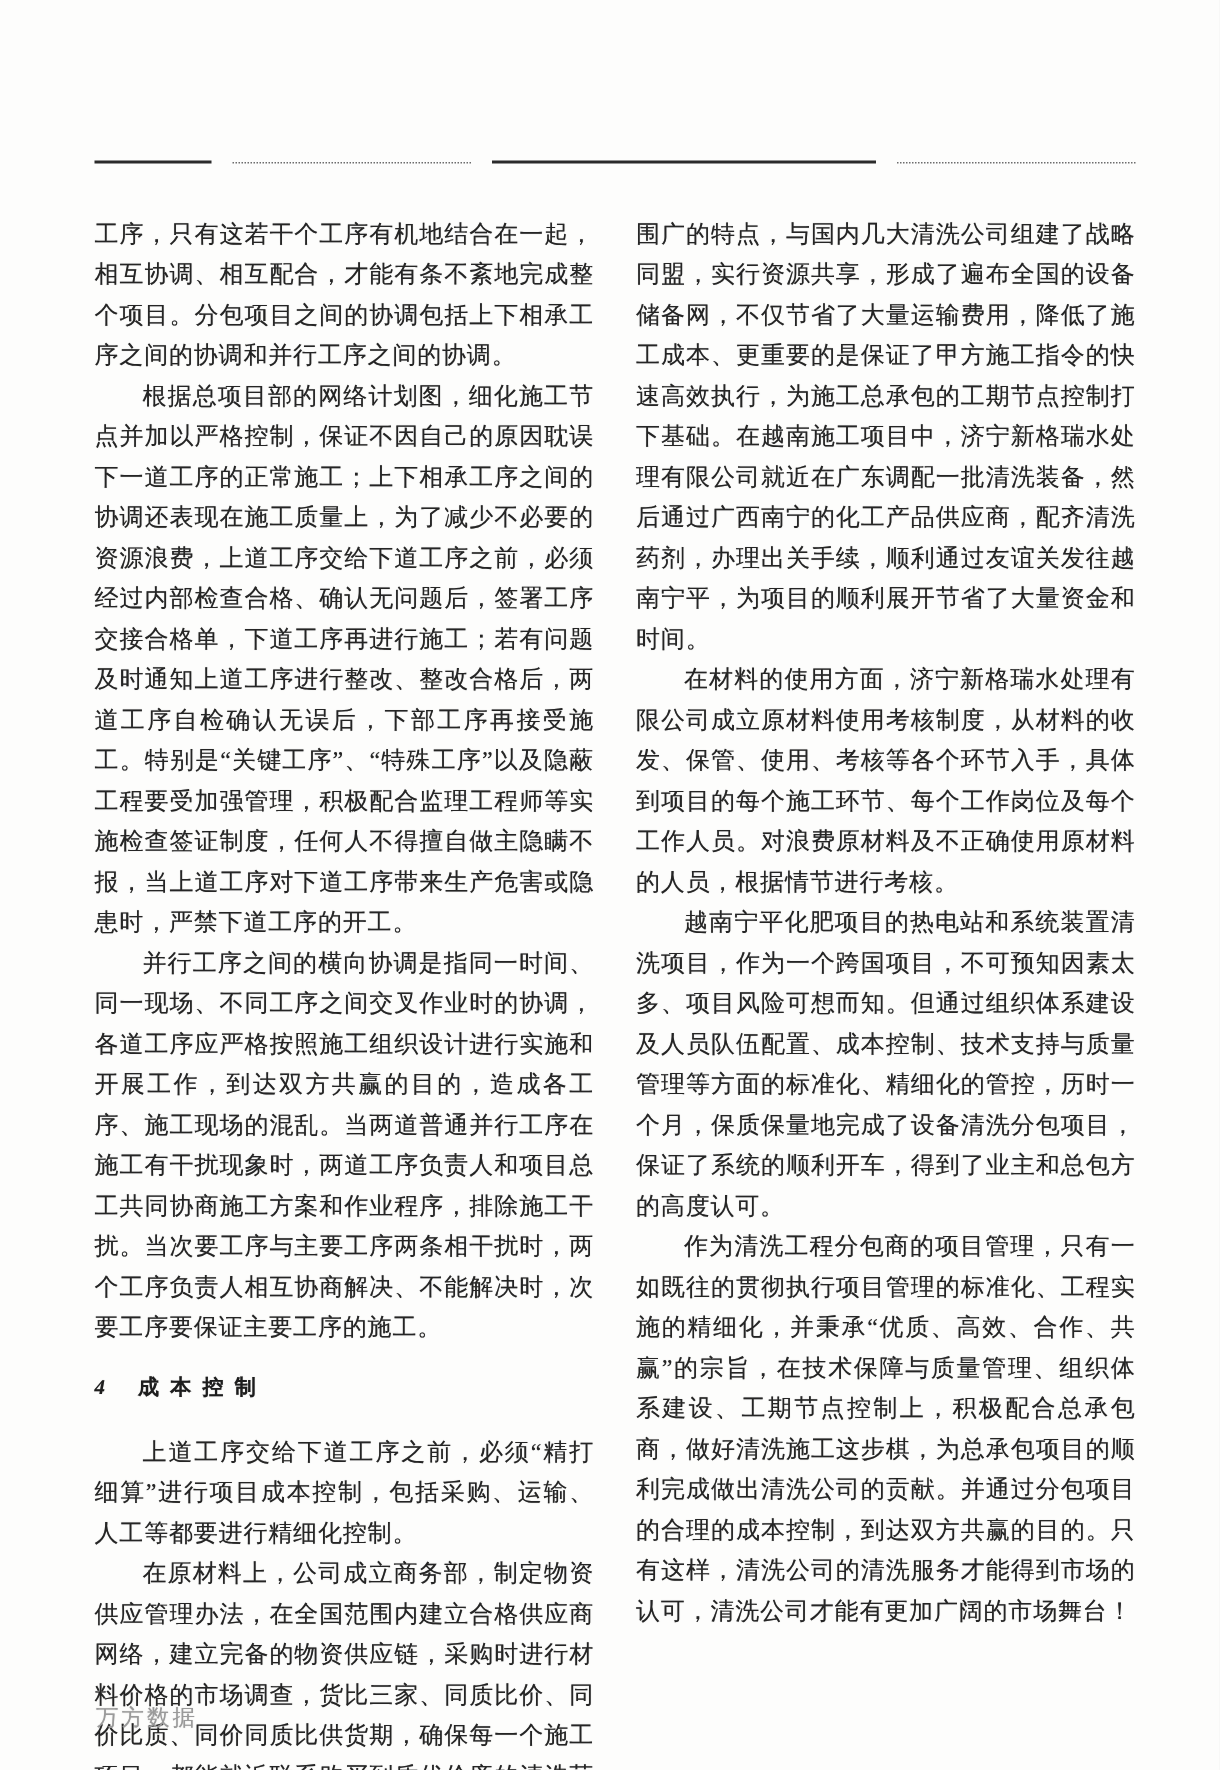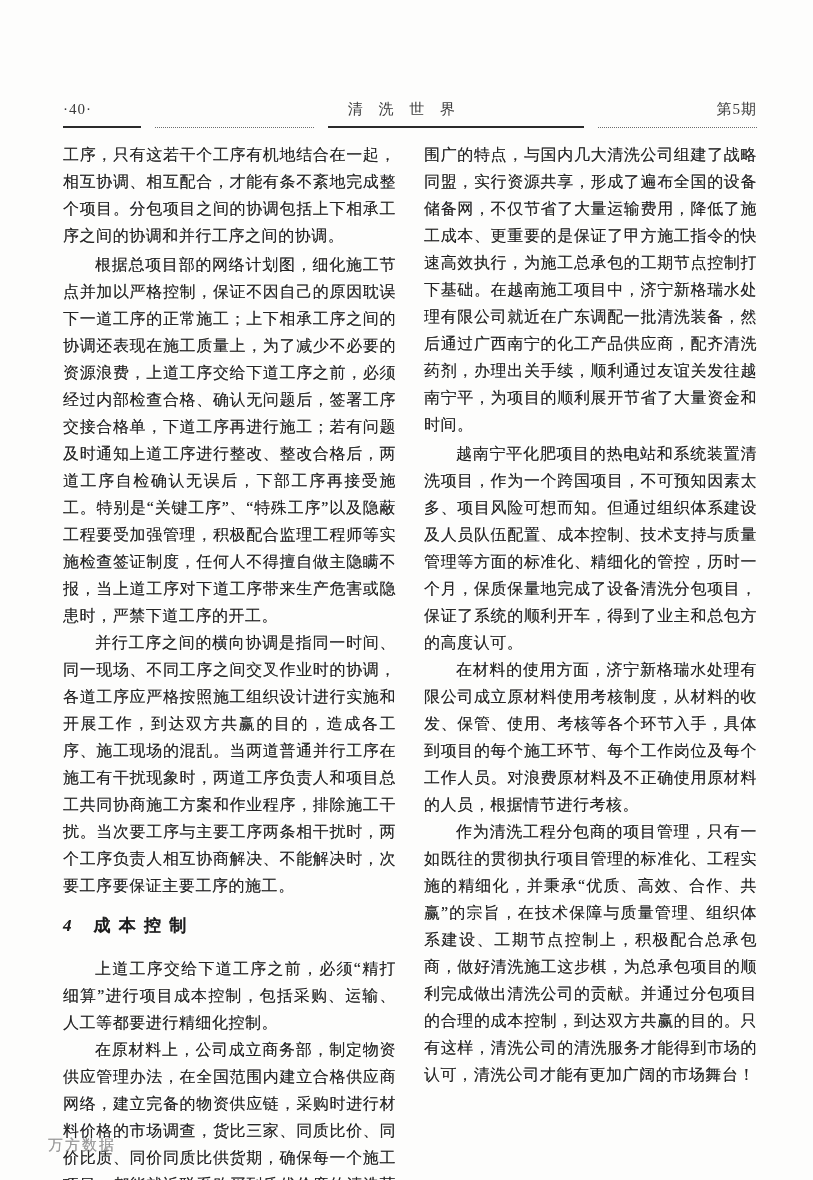"·40·" div.head-row { html: <div> <span>·40·</span> <span>清 洗 世 界</span> <span>第5期</span> </div> -> none }
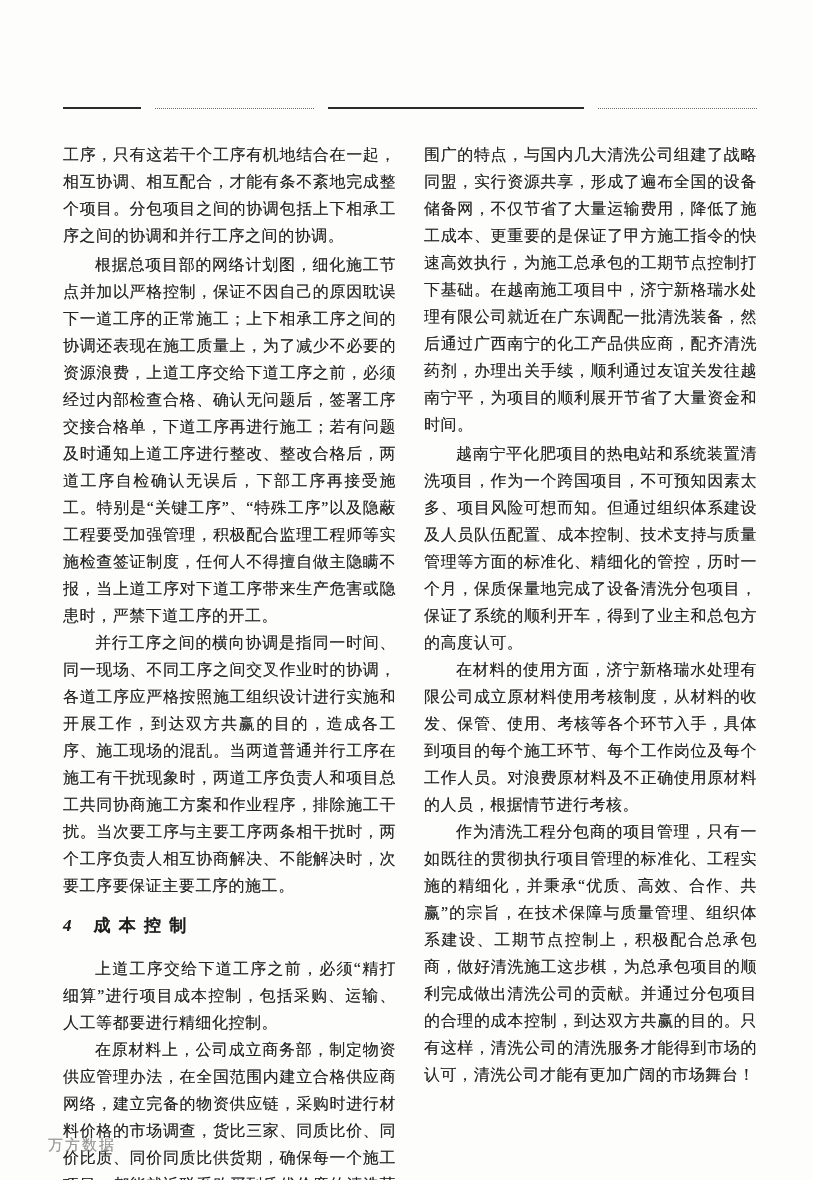"工序，只有这若干个工序有机地结合在一起，相互协调、相互配合，才能有条不紊地完成整" .col p.cont { font-family: Liberation Mono, monospace -> none }
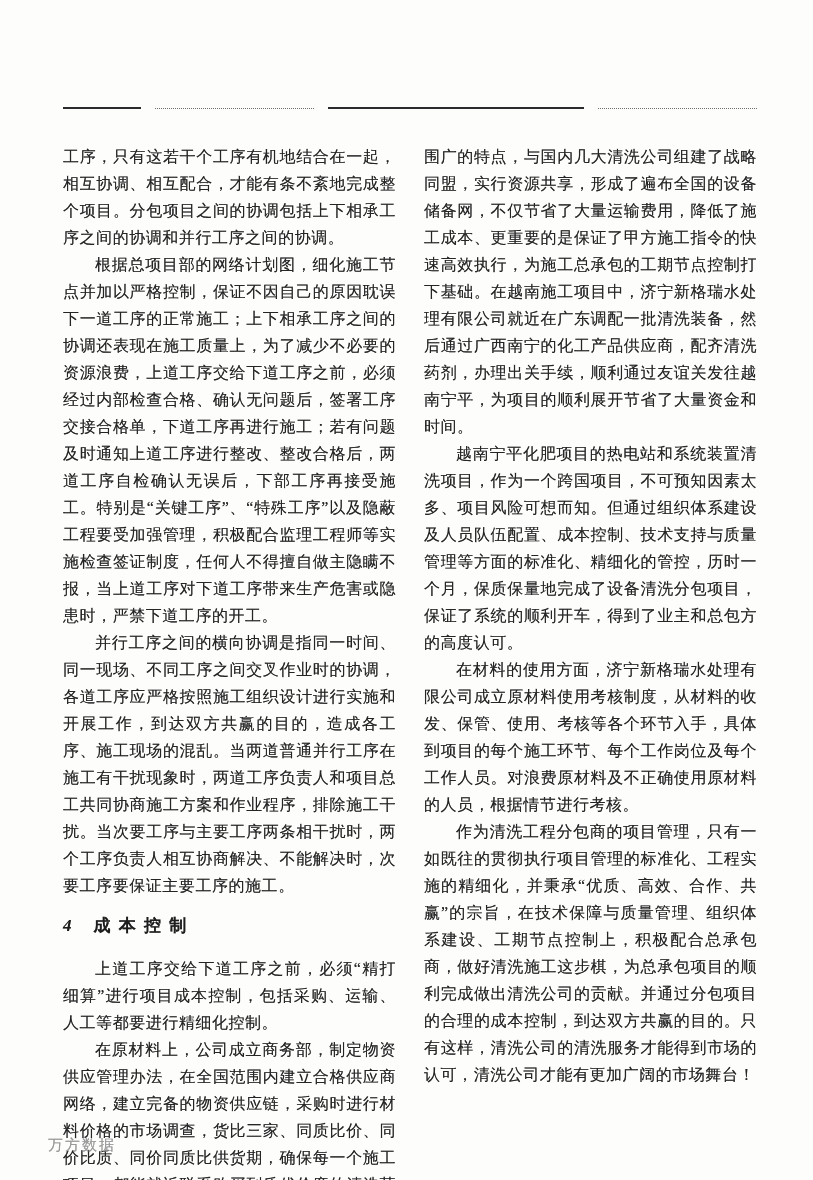"越南宁平化肥项目的热电站和系统装置清洗项目，作为一个跨国项目，不可预知因素太多、" p { order: before "在材料的使用方面，济宁新格瑞水处理有限公司成立原材料使用考核制度，从材料的收发、" -> after "在材料的使用方面，济宁新格瑞水处理有限公司成立原材料使用考核制度，从材料的收发、" }
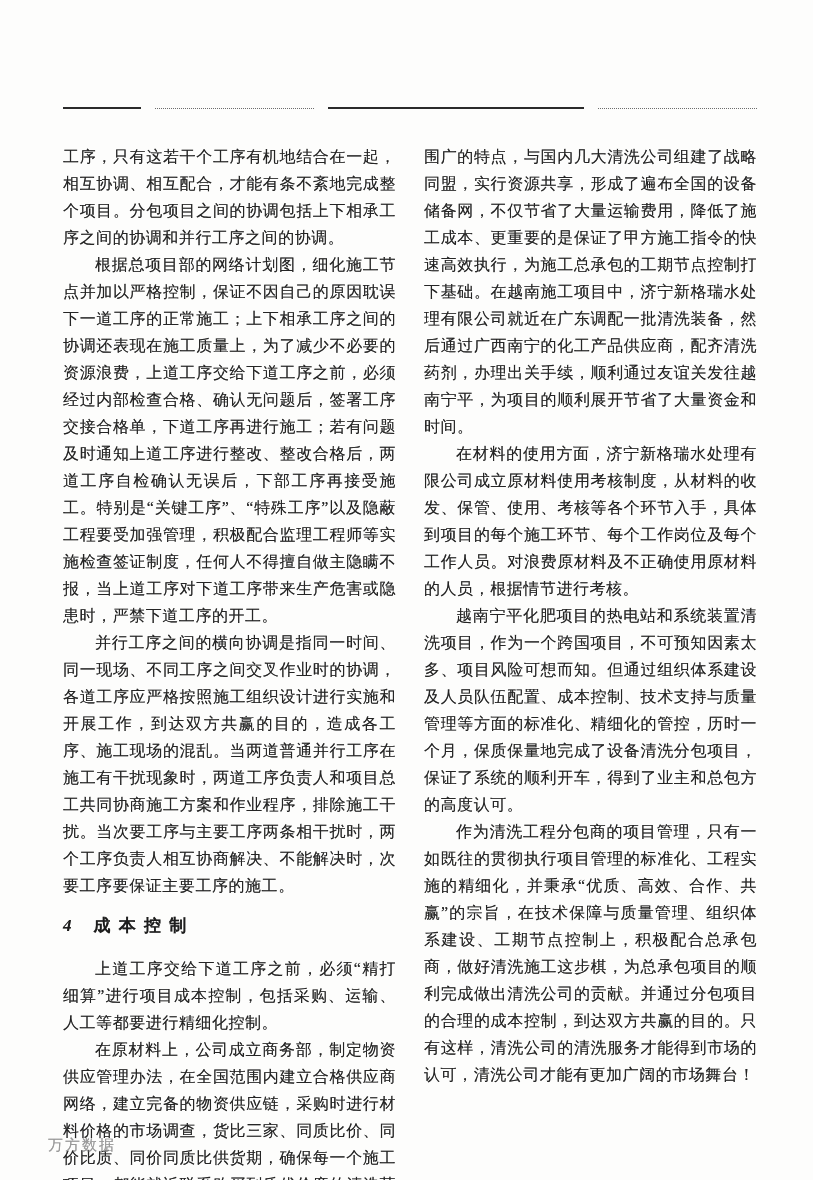"4 成 本 控 制" .sec-heading { font-size: 17px -> 14px }
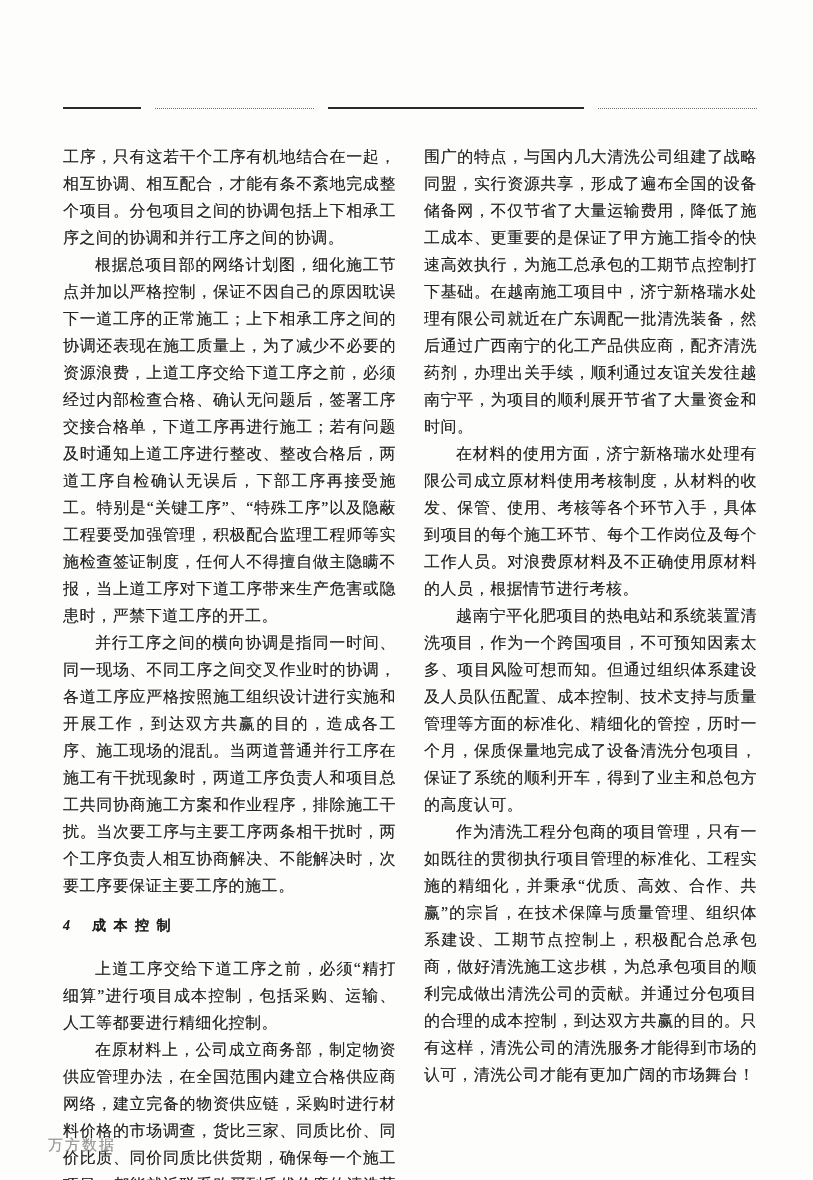"万方数据" .footer-mark { left: 48px -> 64px }
